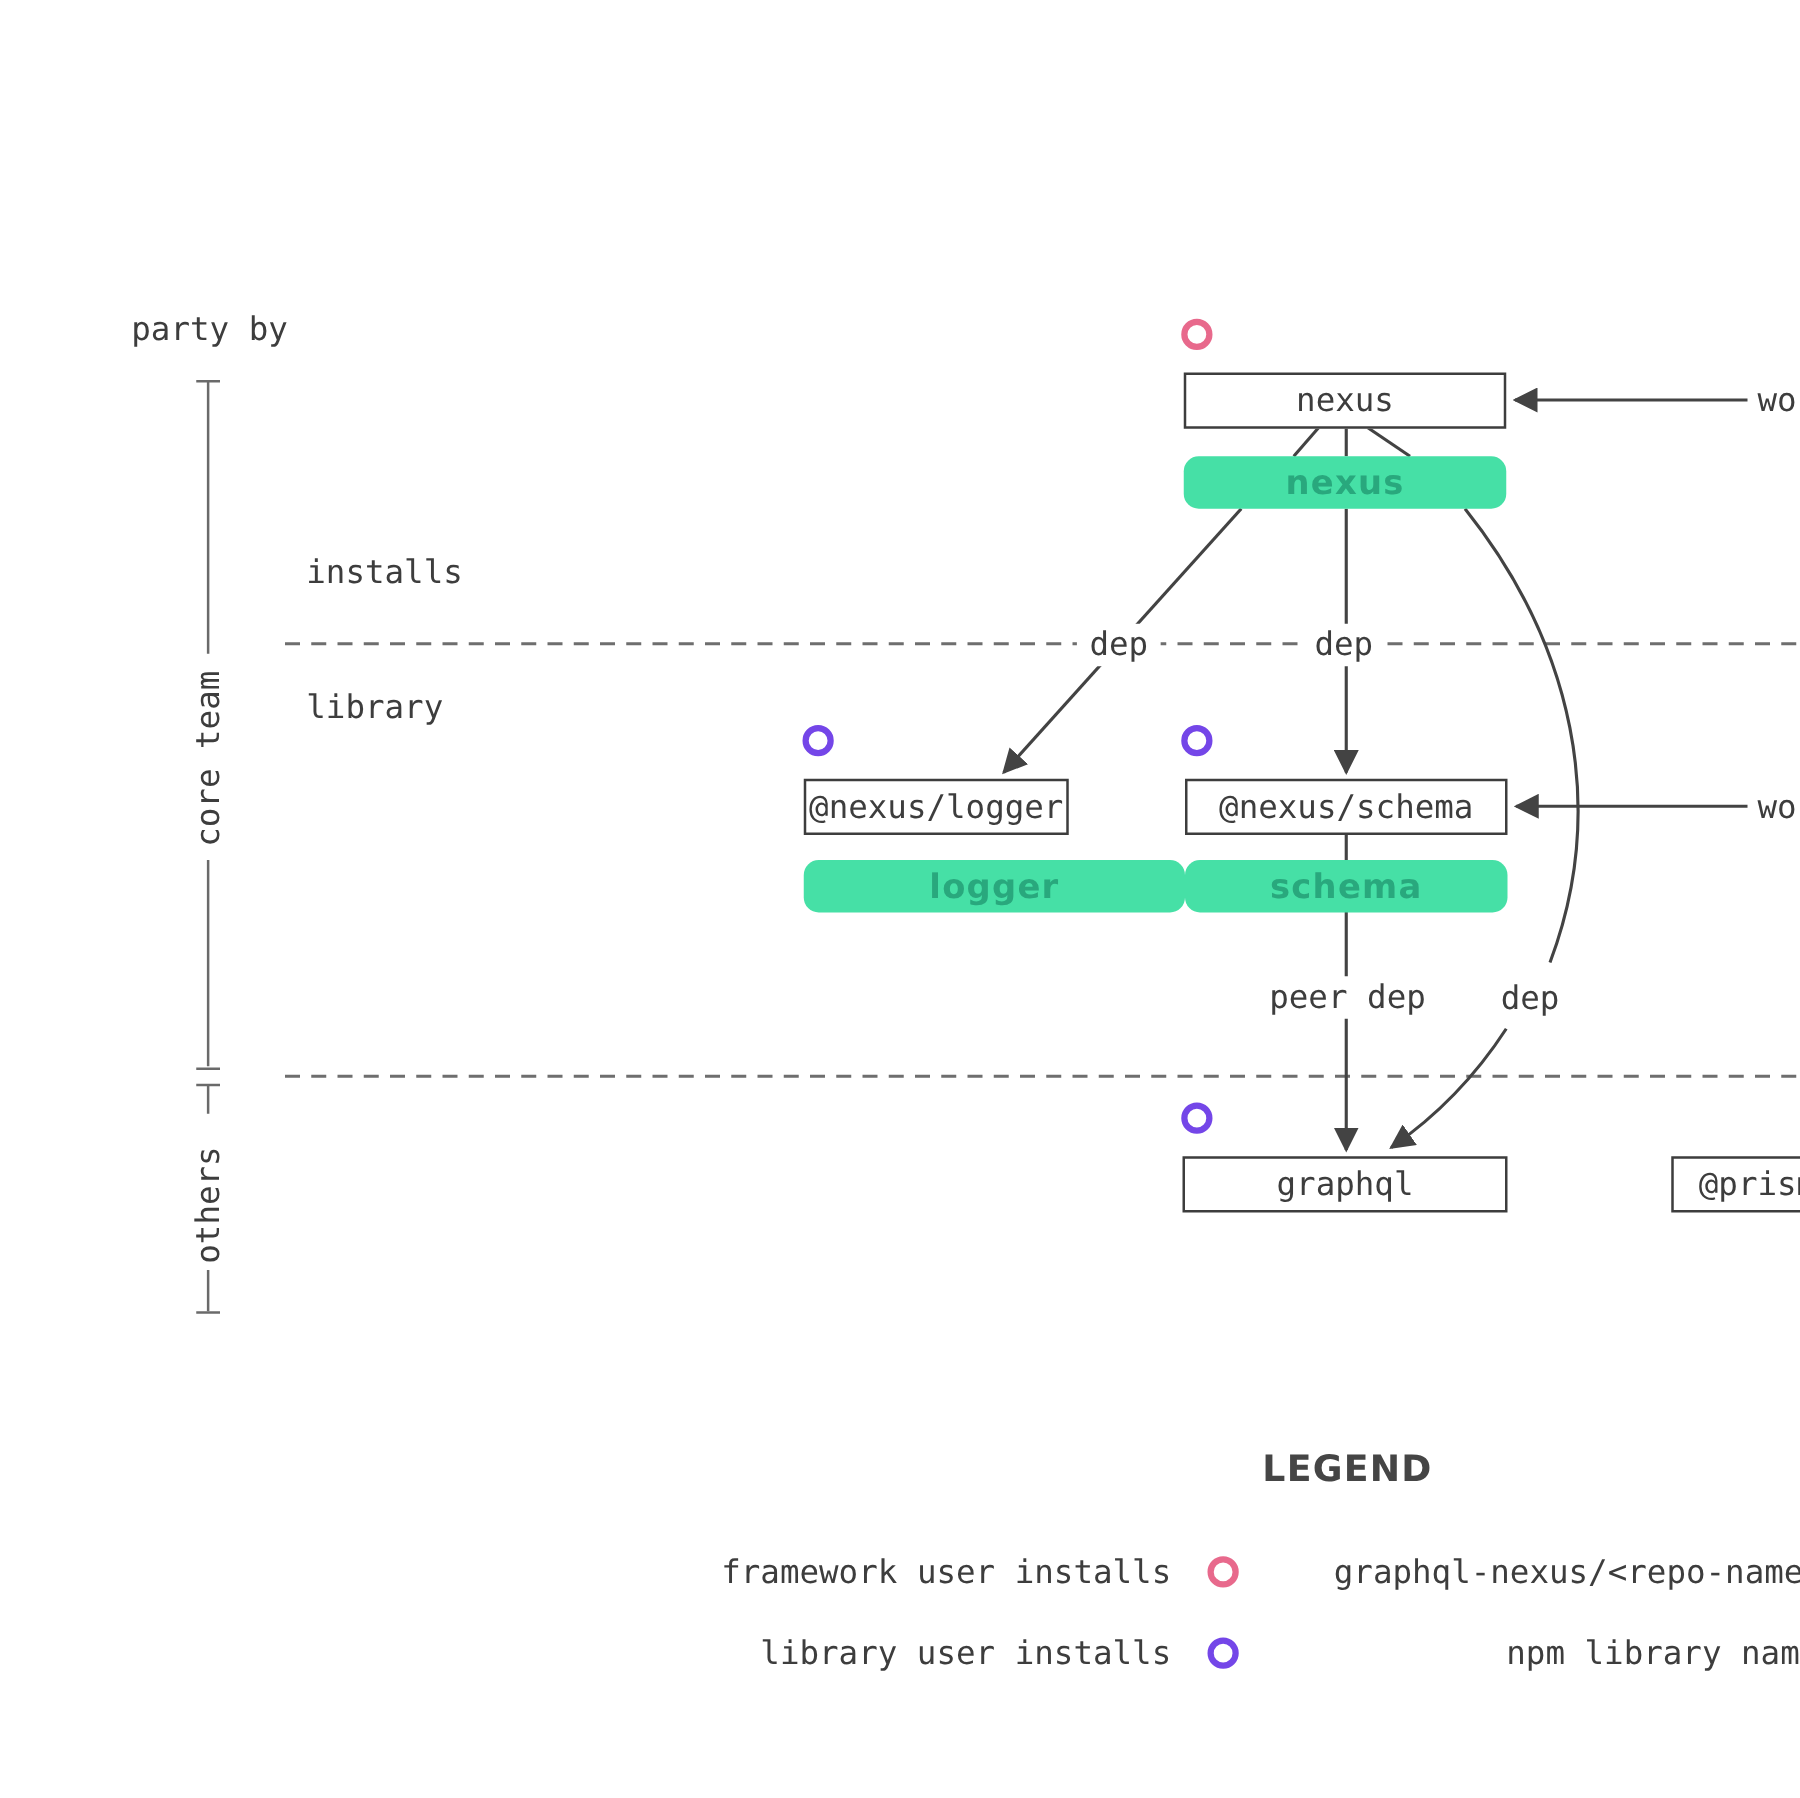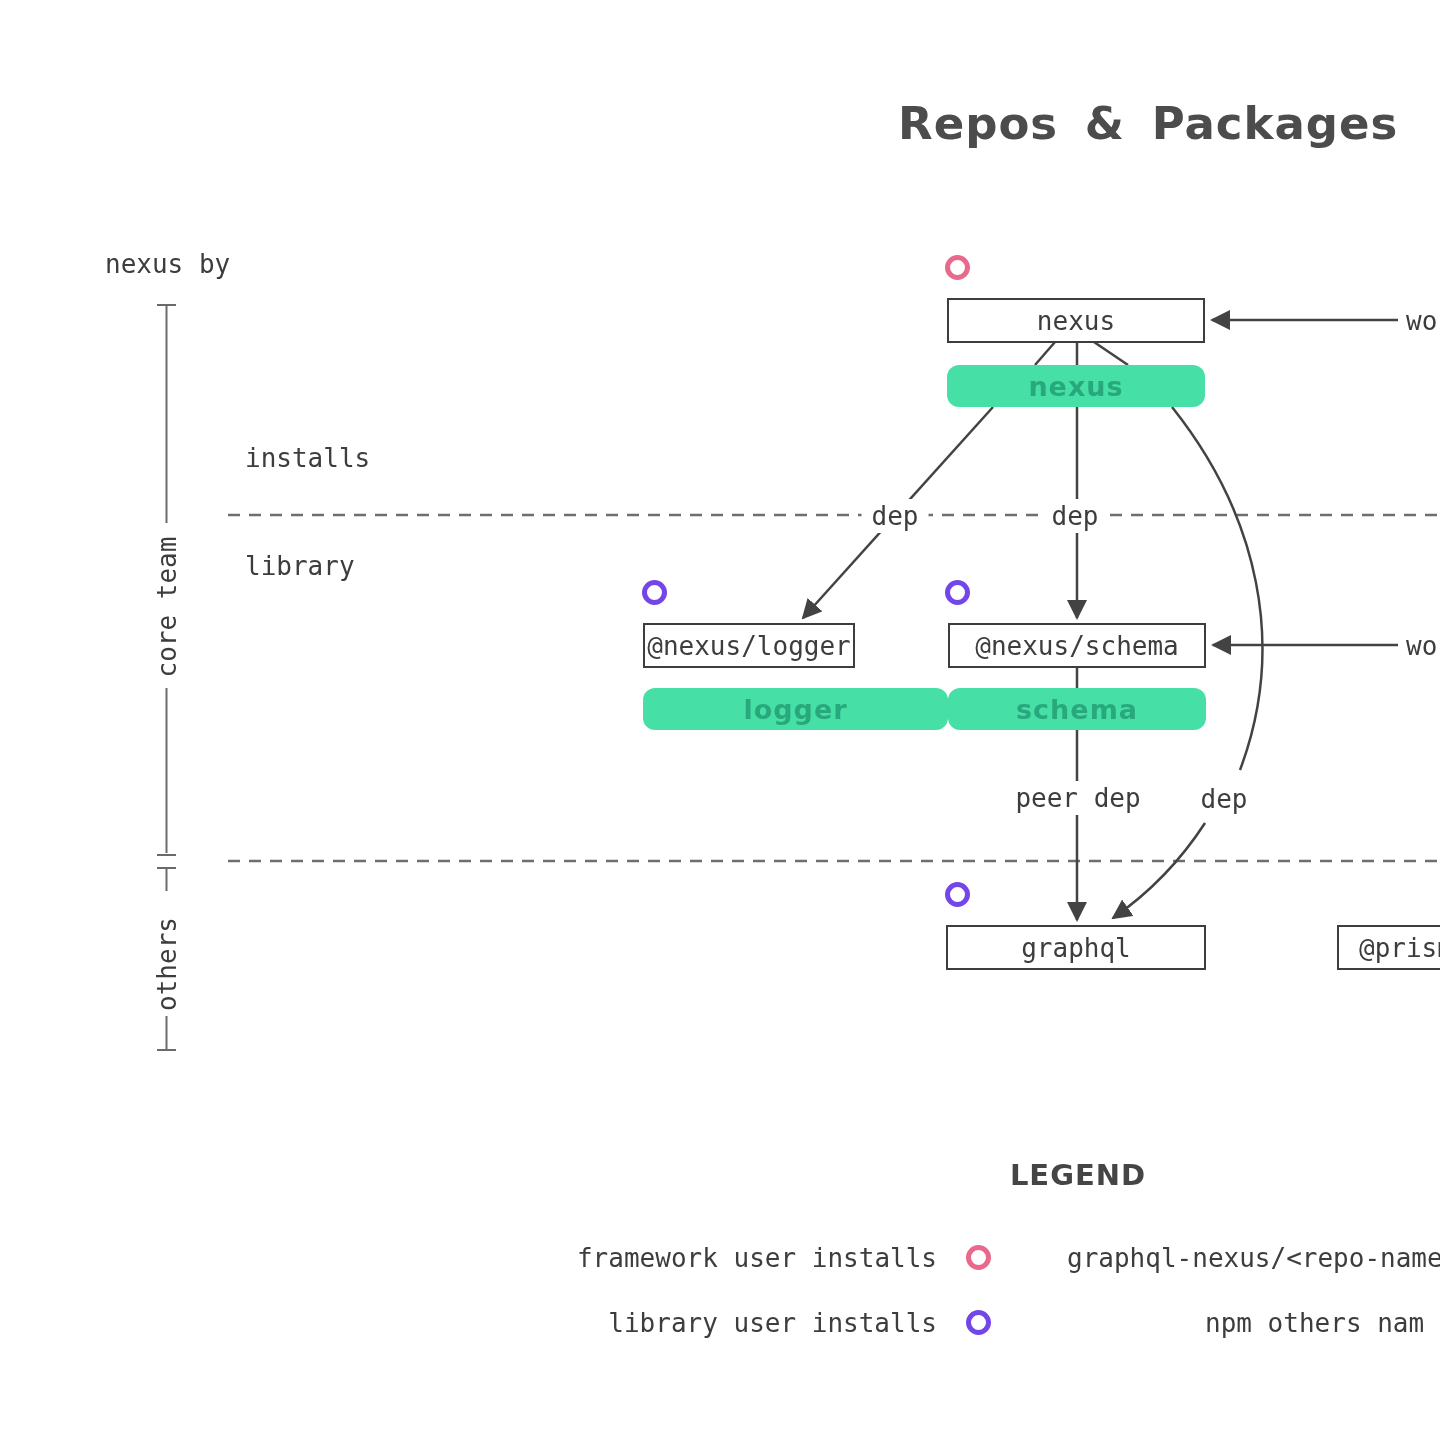"Repos & Packages" div.abs { html: <div>Repos &amp; Packages</div> -> none }
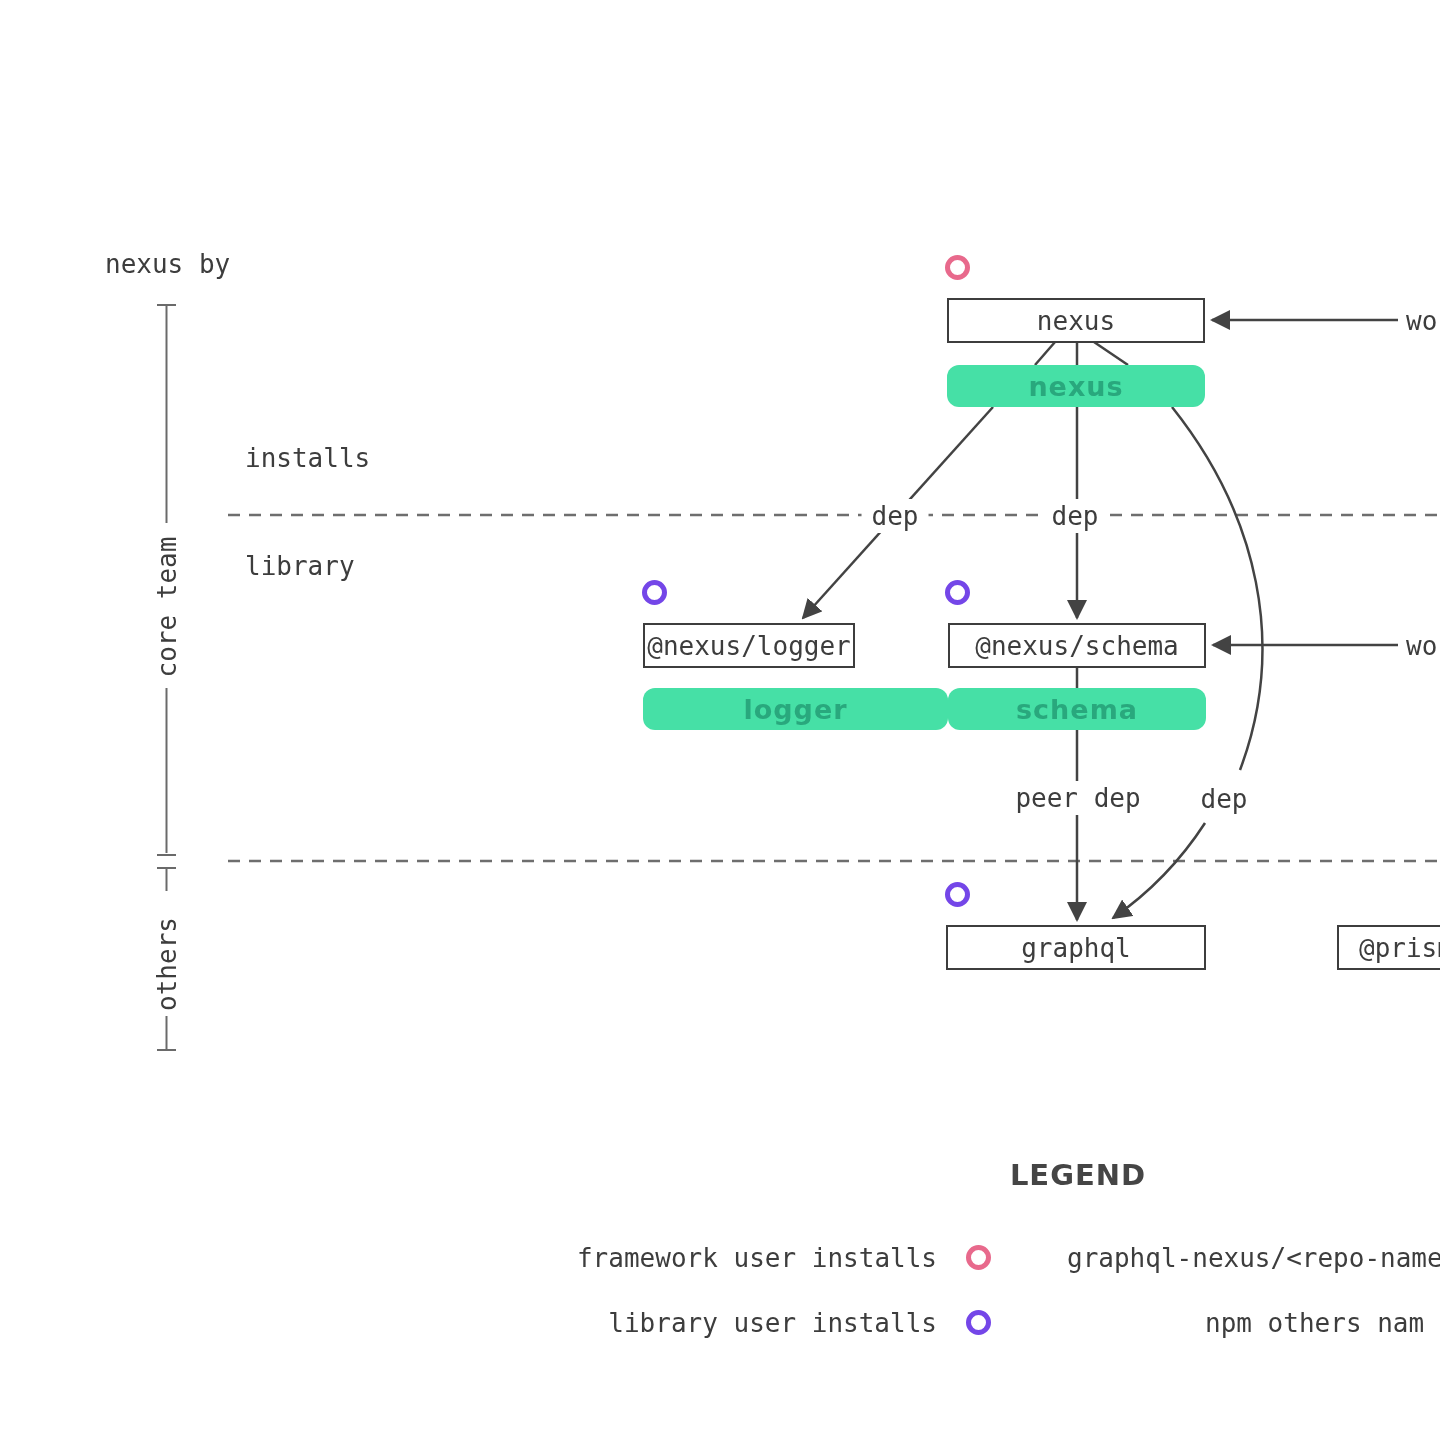"nexus by" div.abs { text: nexus -> party }
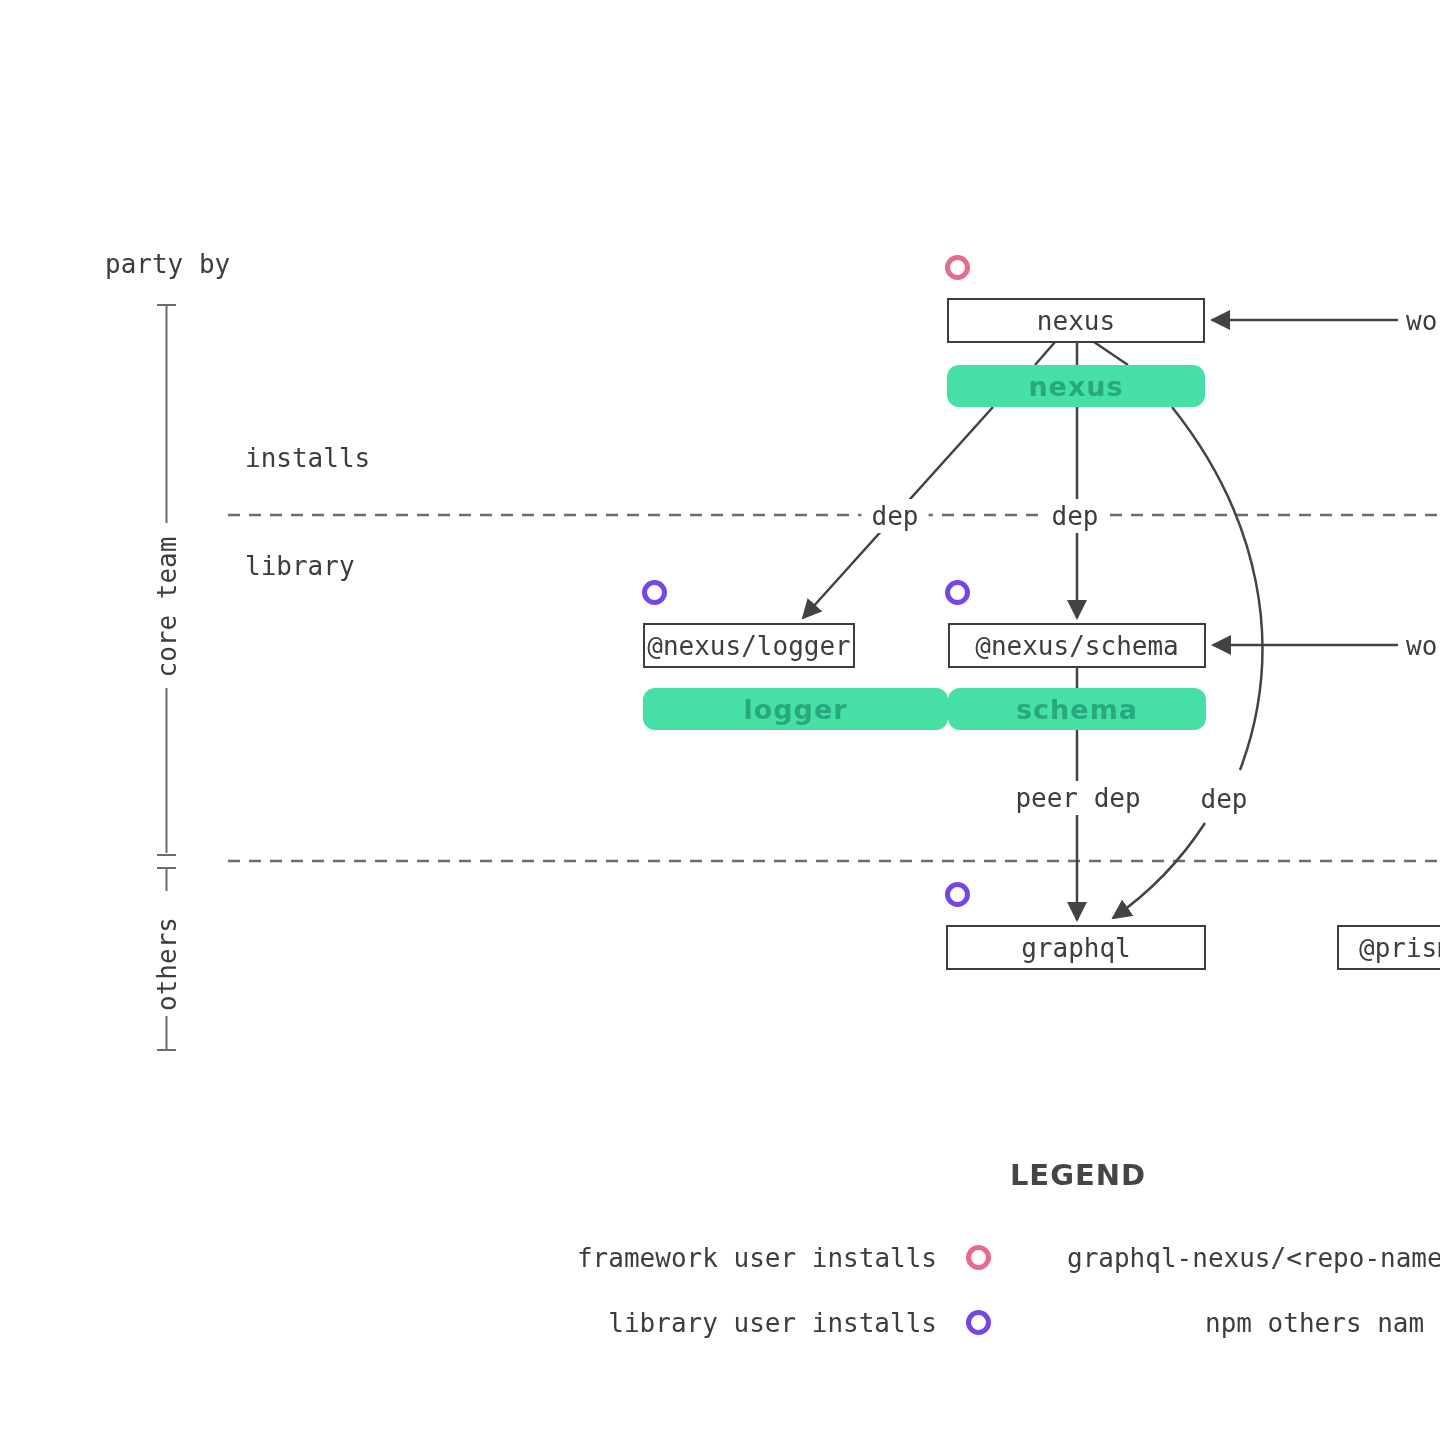"npm others nam" div.abs { text: others -> library }
